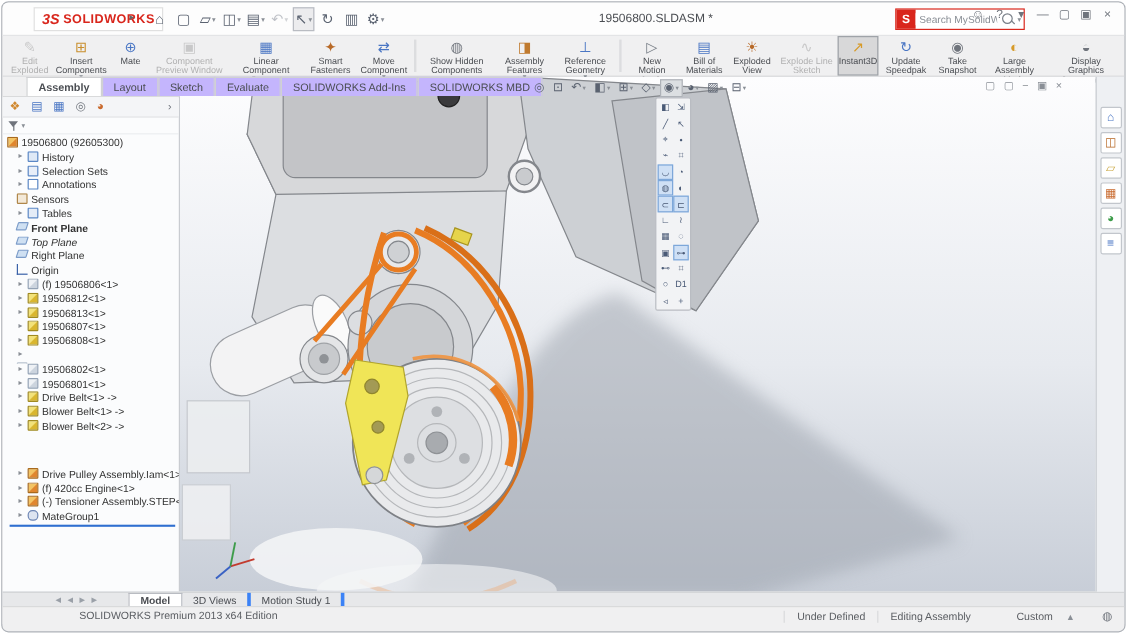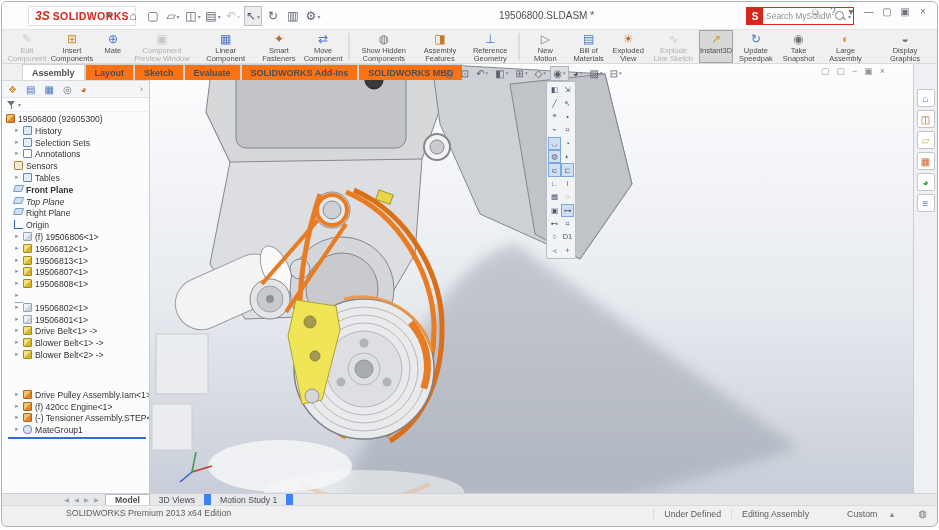"Edit Component" span.rlabel { text: Component -> Exploded }
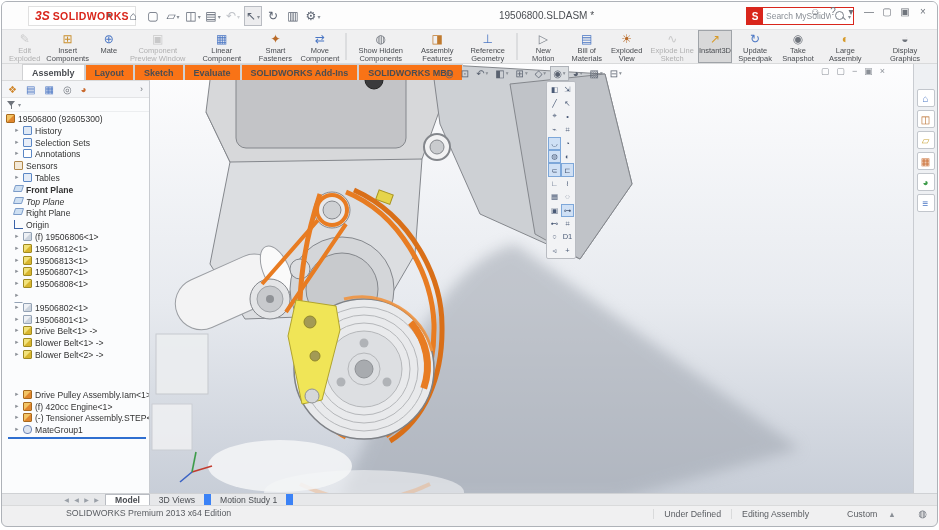"Layout" .ctab { background: #f97316 -> #c4b5fd; font-weight: bold -> none }
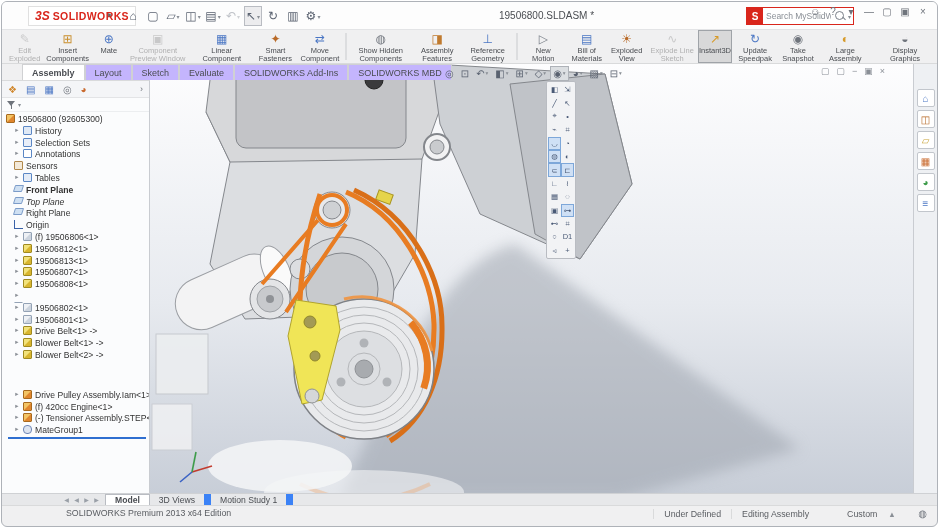"Model" .bottomtabs { gap: none -> 20px; padding-left: 60px -> 42px }
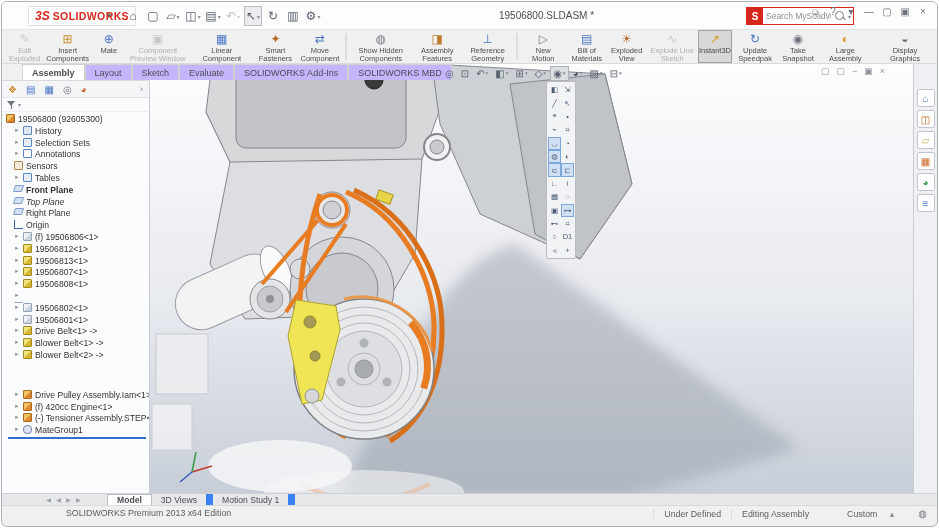"3D Views" .btab { border-right: 7px solid #3b82f6 -> 3px solid #3b82f6 }
